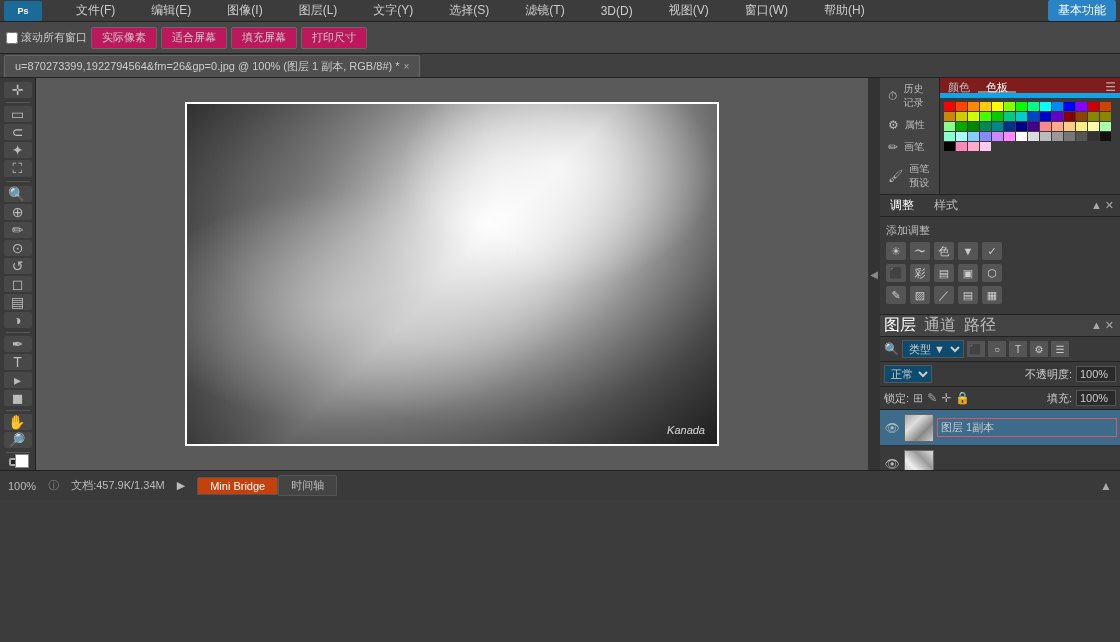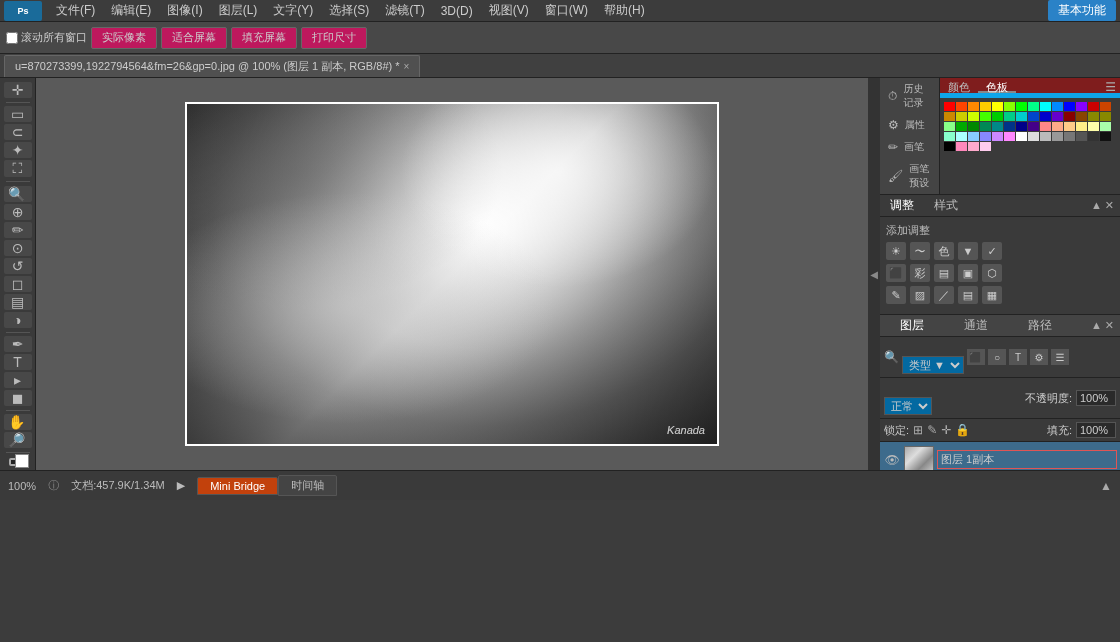"文件(F)" .menu-item { margin-left: none -> 20px }
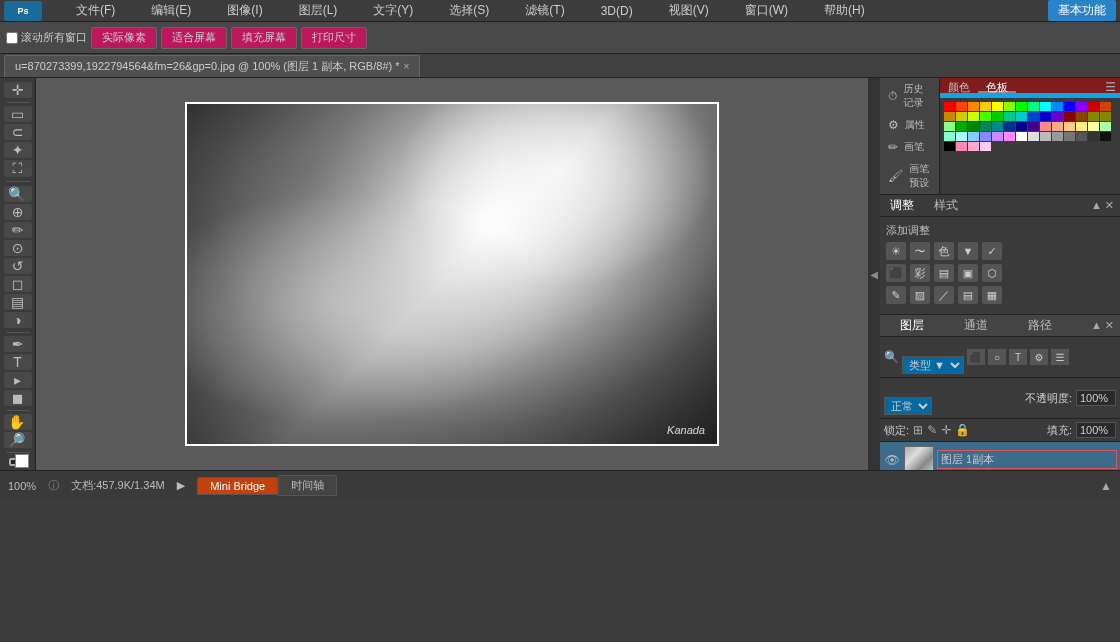"图层" .layers-tab { font-size: 12px -> 16px; padding: 2px 20px -> 2px 4px }
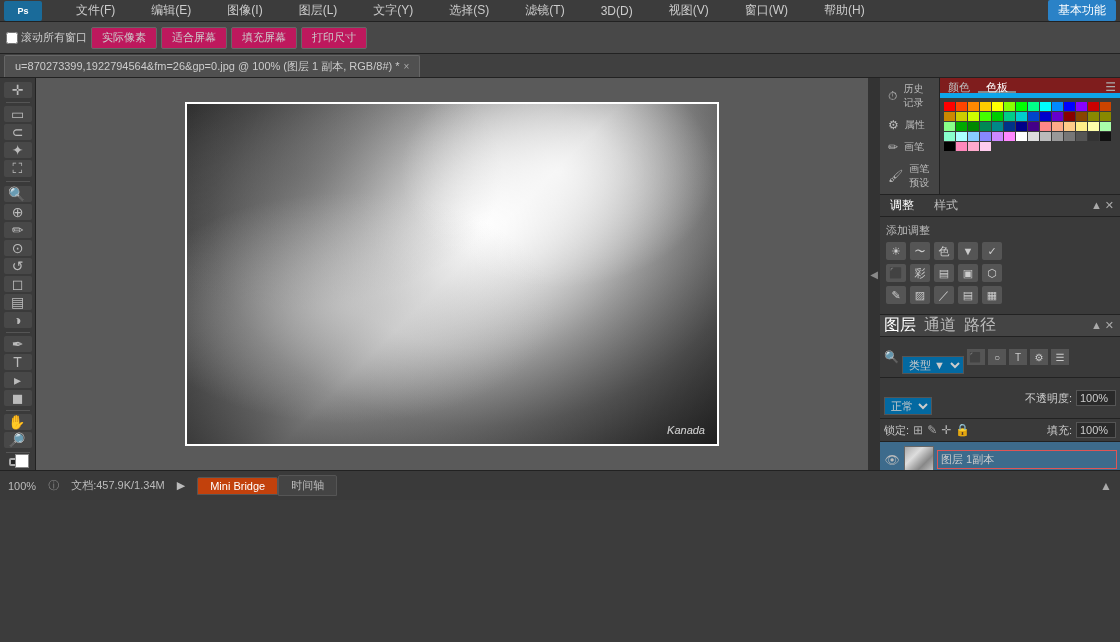"类型 ▼" .blend-select { background: #0369a1 -> #0c4a6e; margin-top: 16px -> none }
